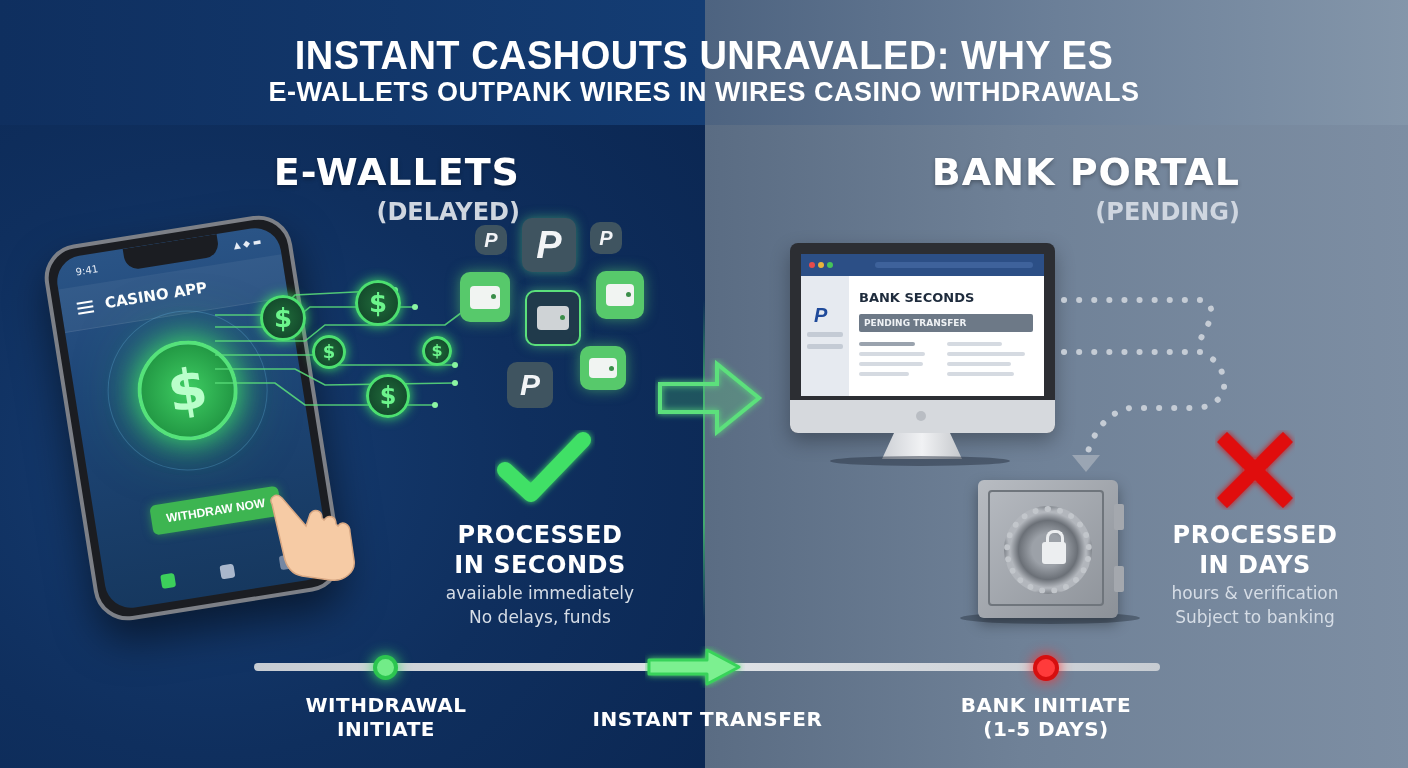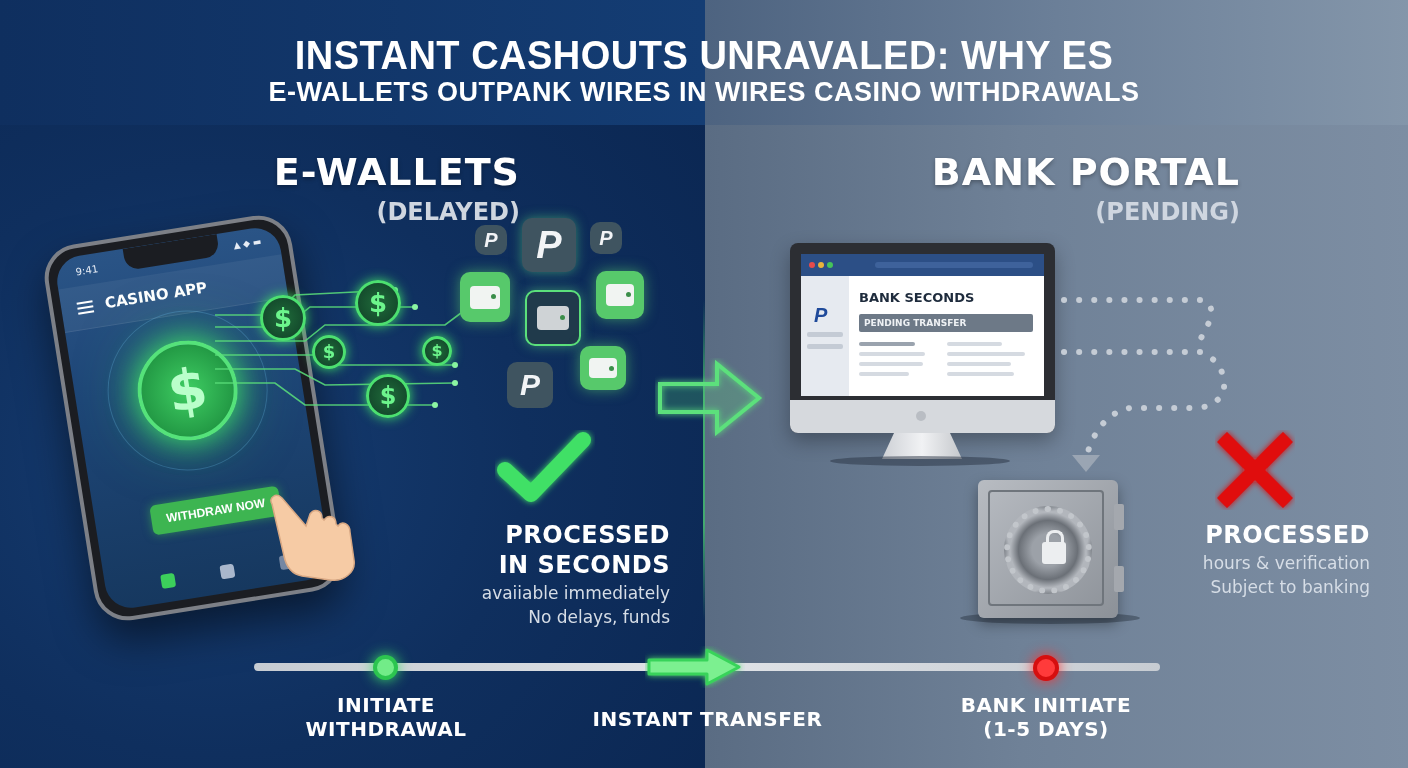"PROCESSED" .status-block { text-align: right -> center }
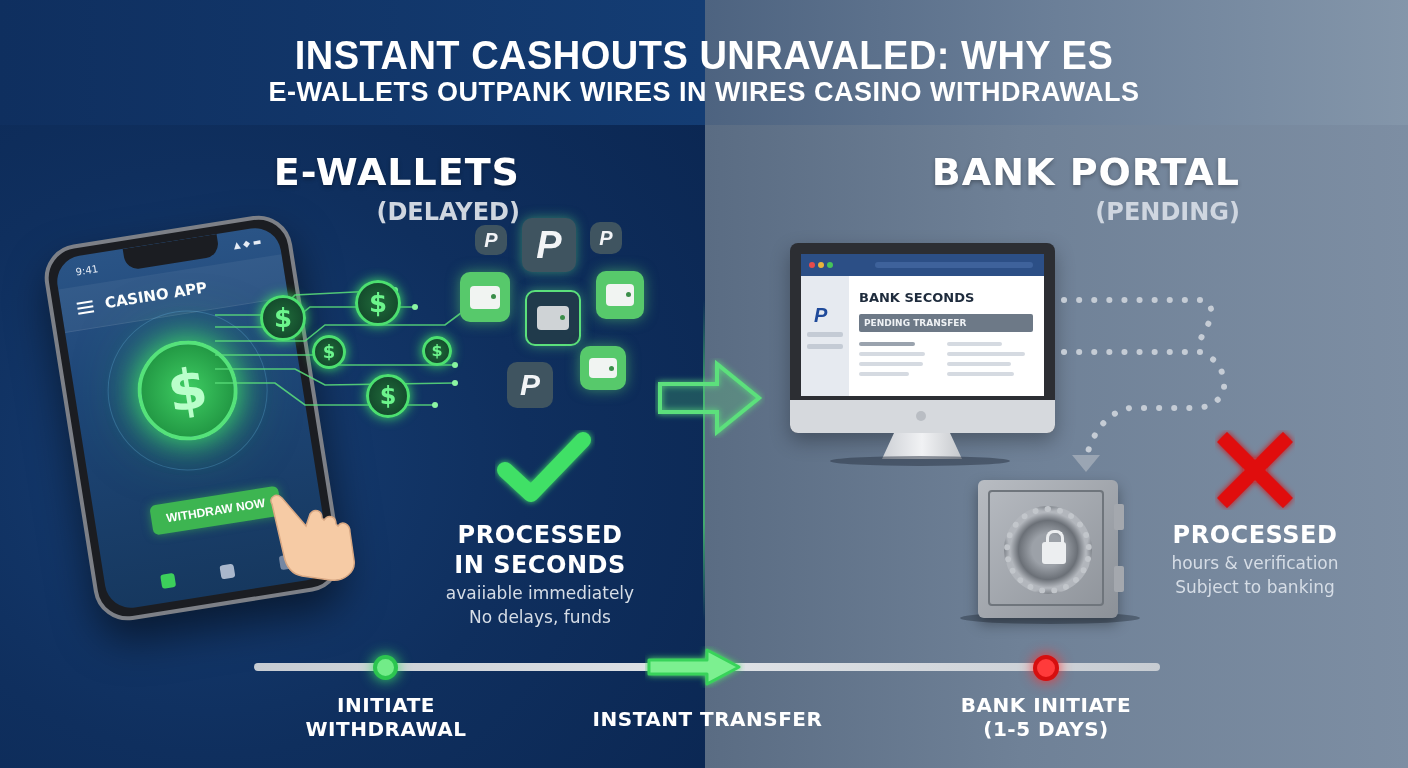"IN DAYS" div.h { html: none -> <div>IN DAYS</div> }
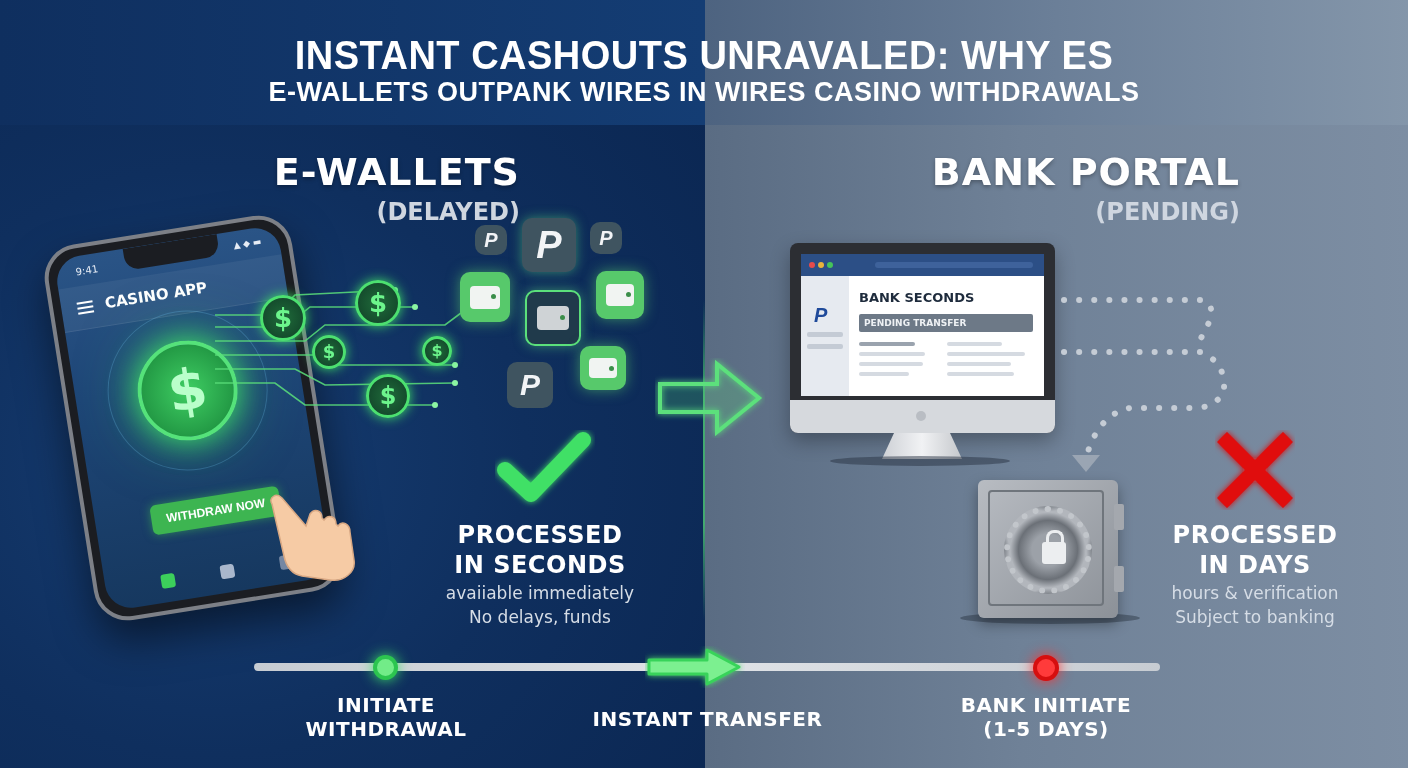"INITIATE" div { order: before "WITHDRAWAL" -> after "WITHDRAWAL" }
